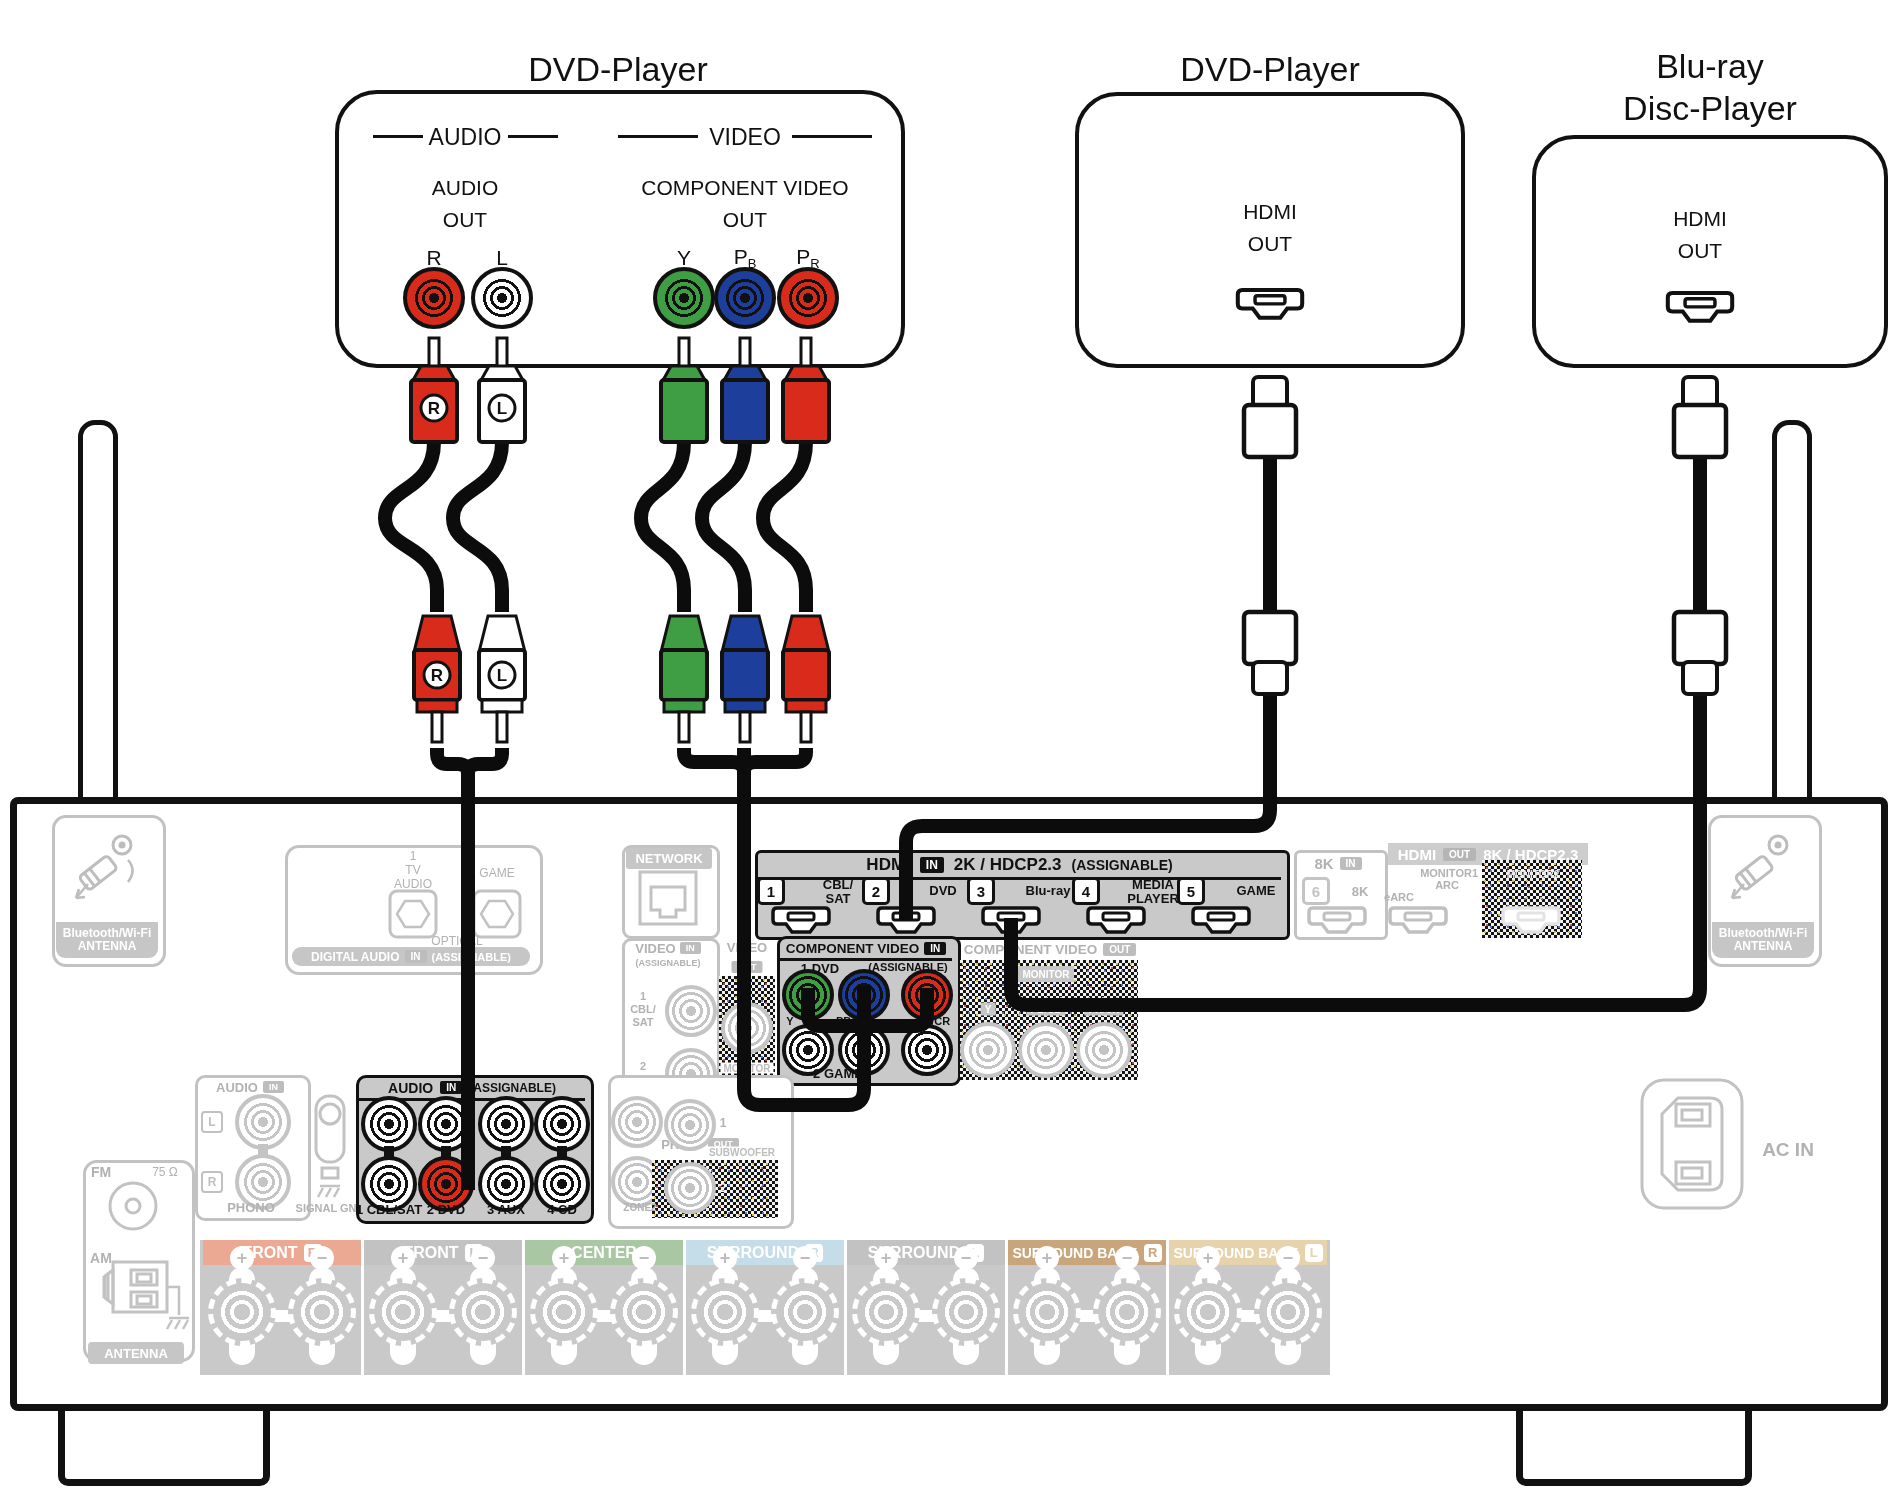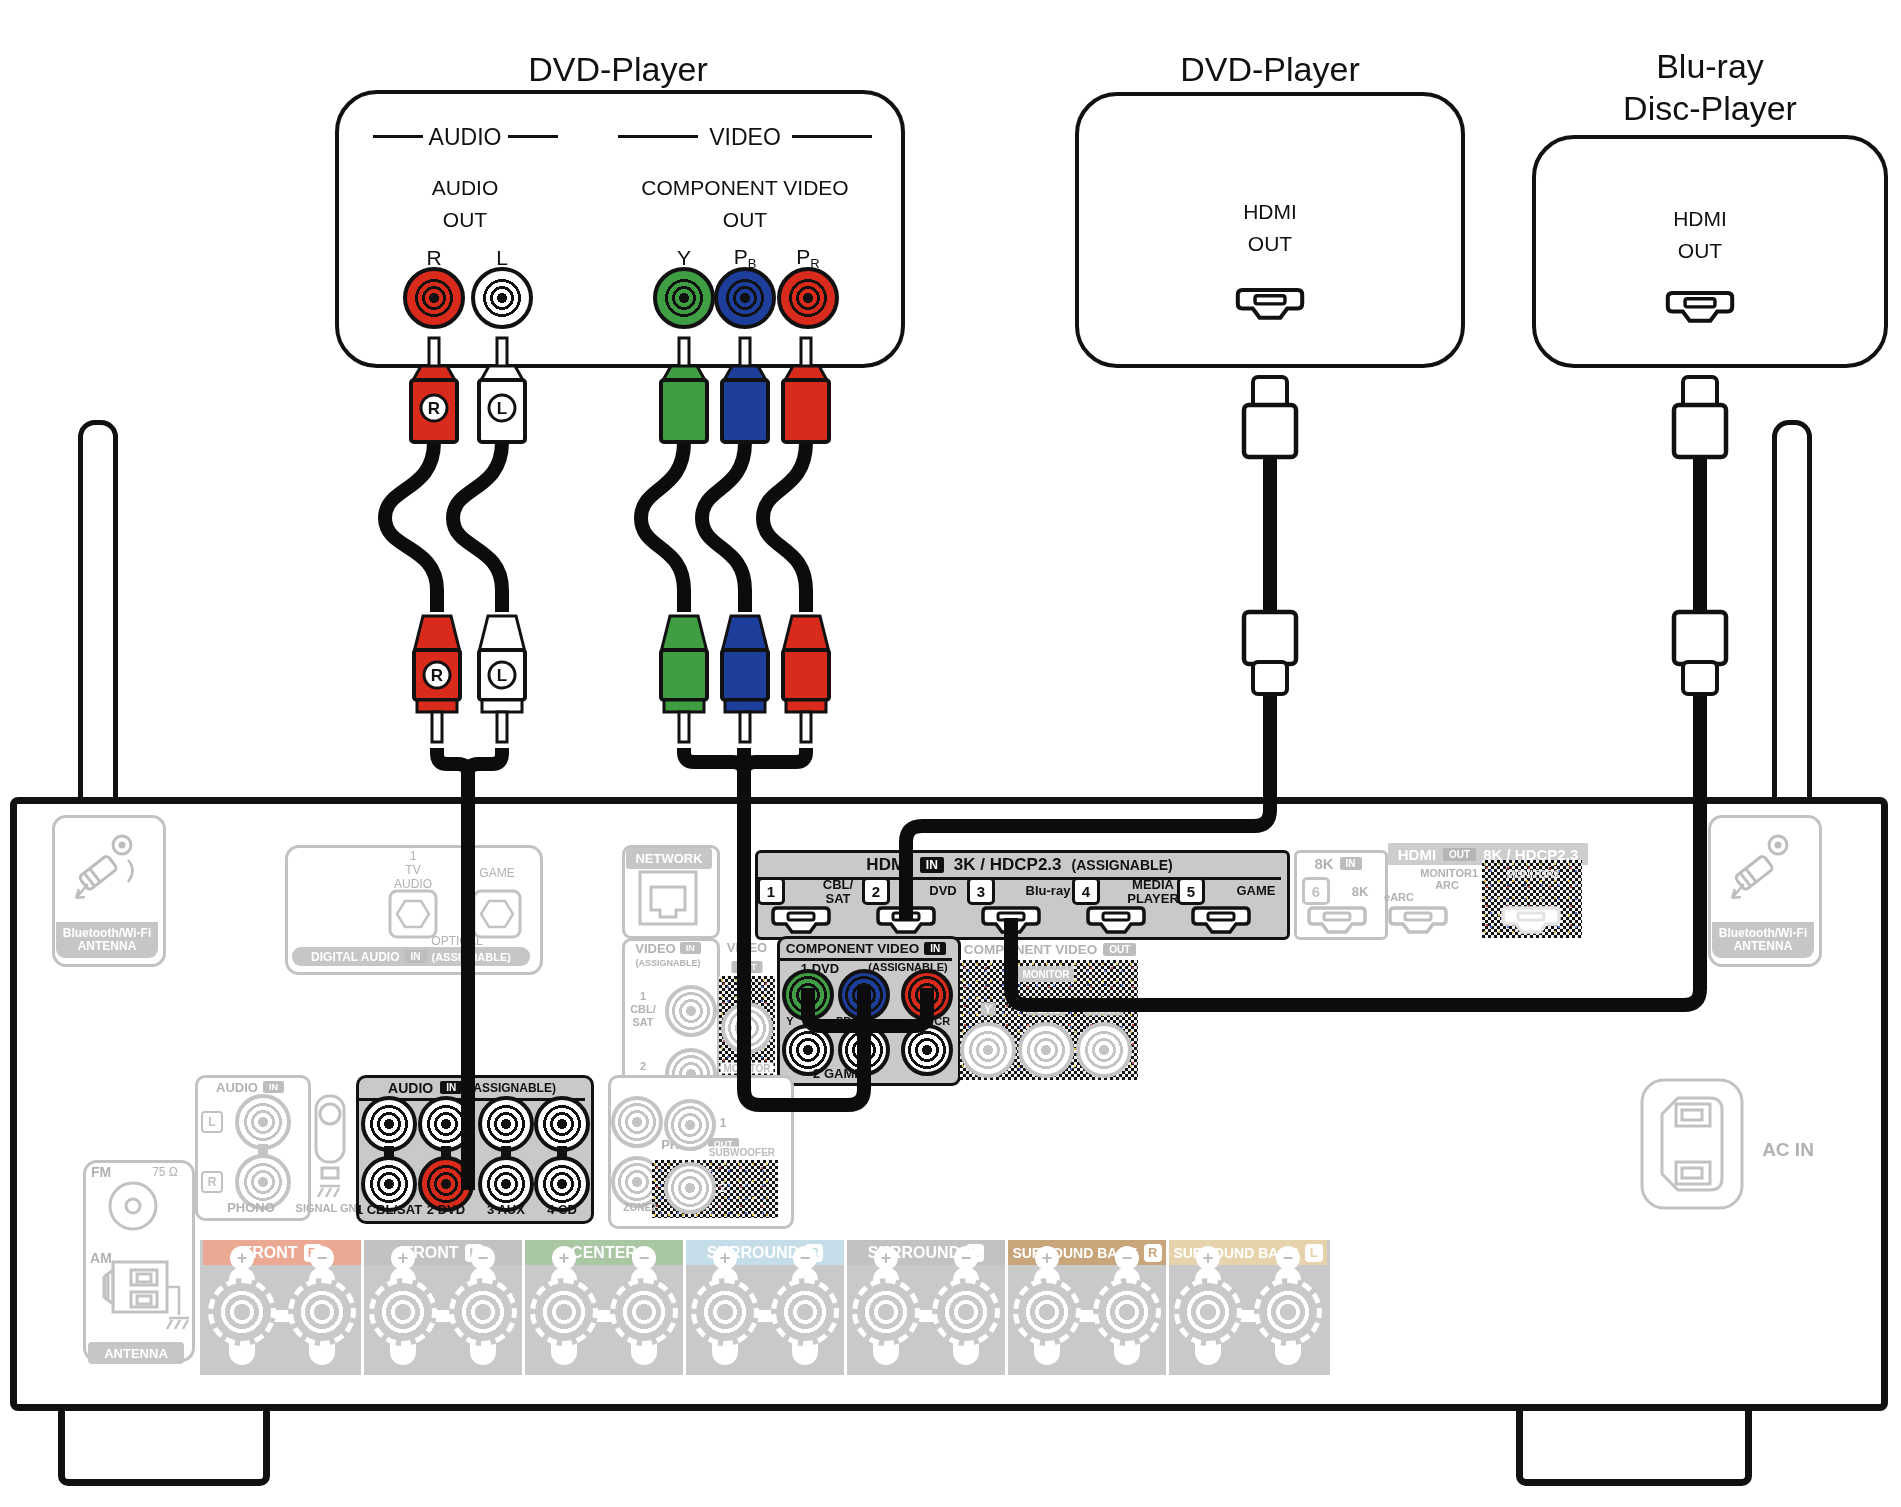"3K / HDCP2.3" span.f17b { text: 3K -> 2K }
